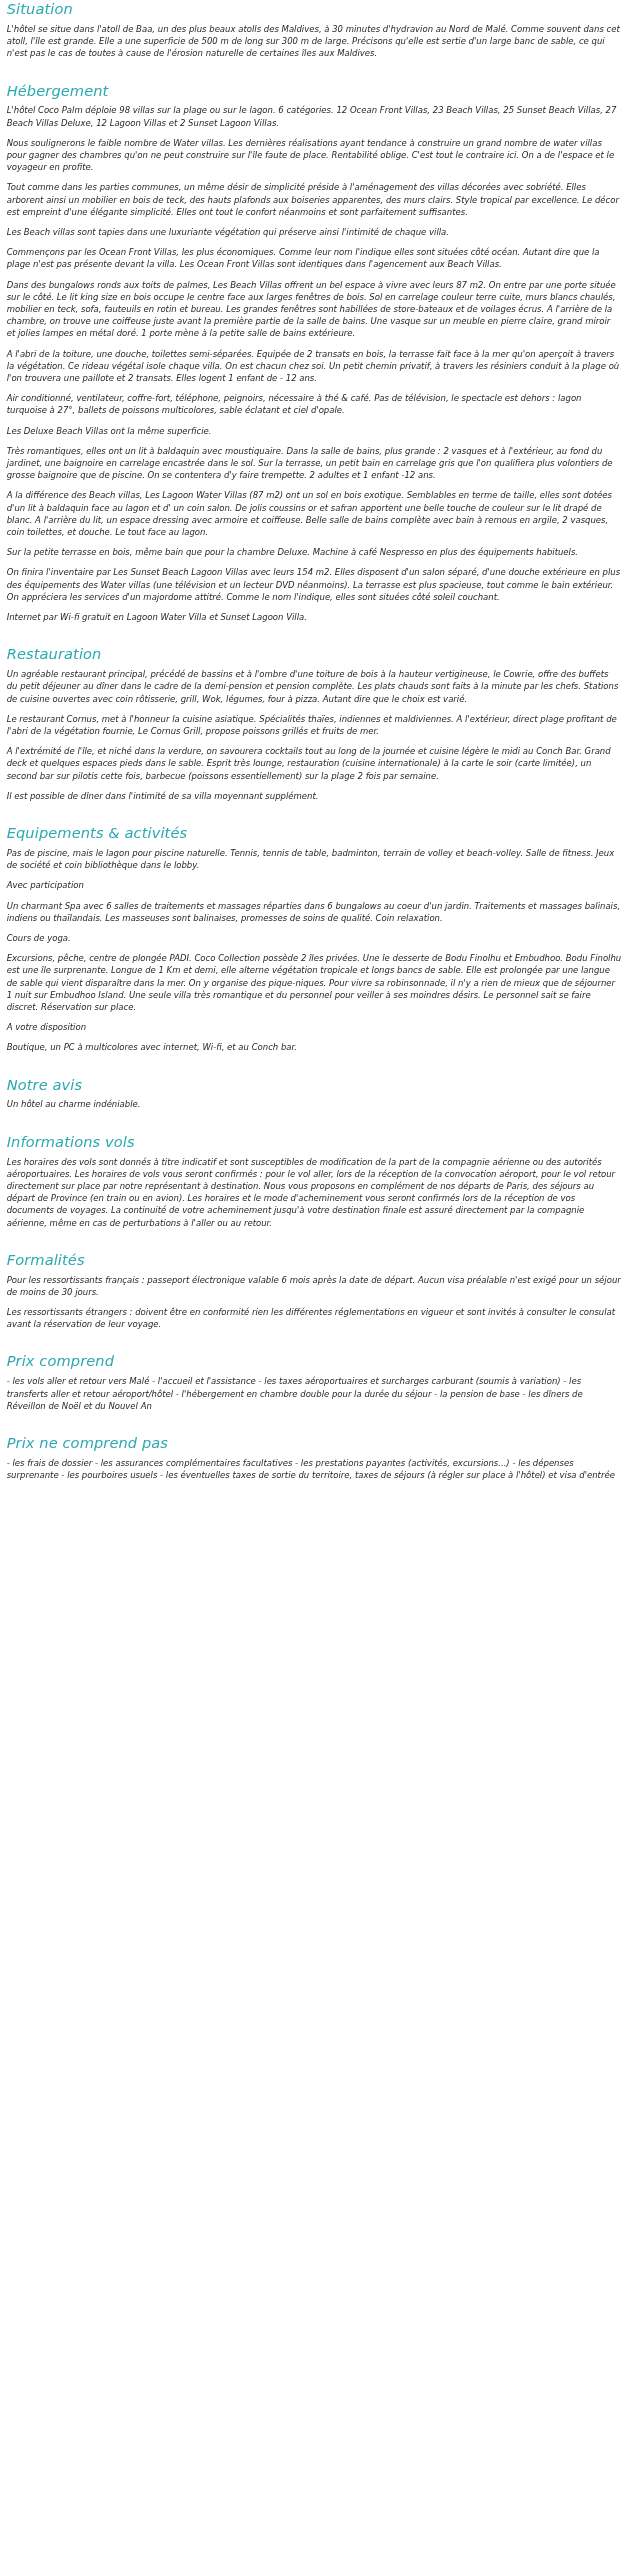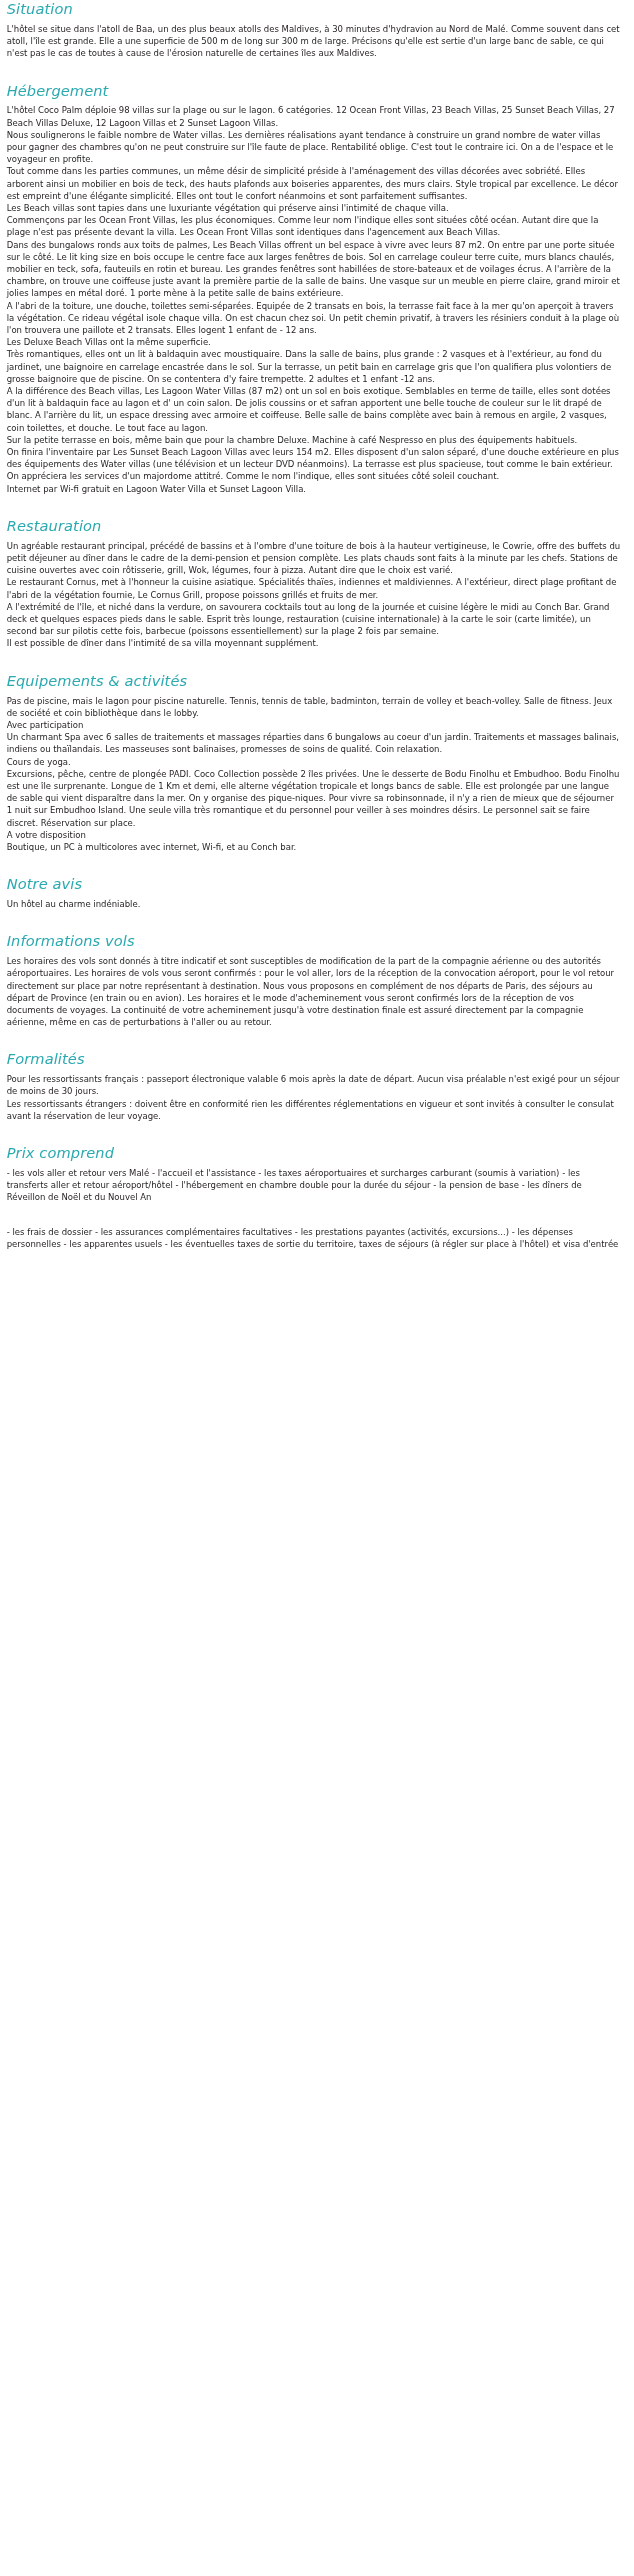"L'hôtel se situe dans l'atoll" p.body { font-style: none -> italic }
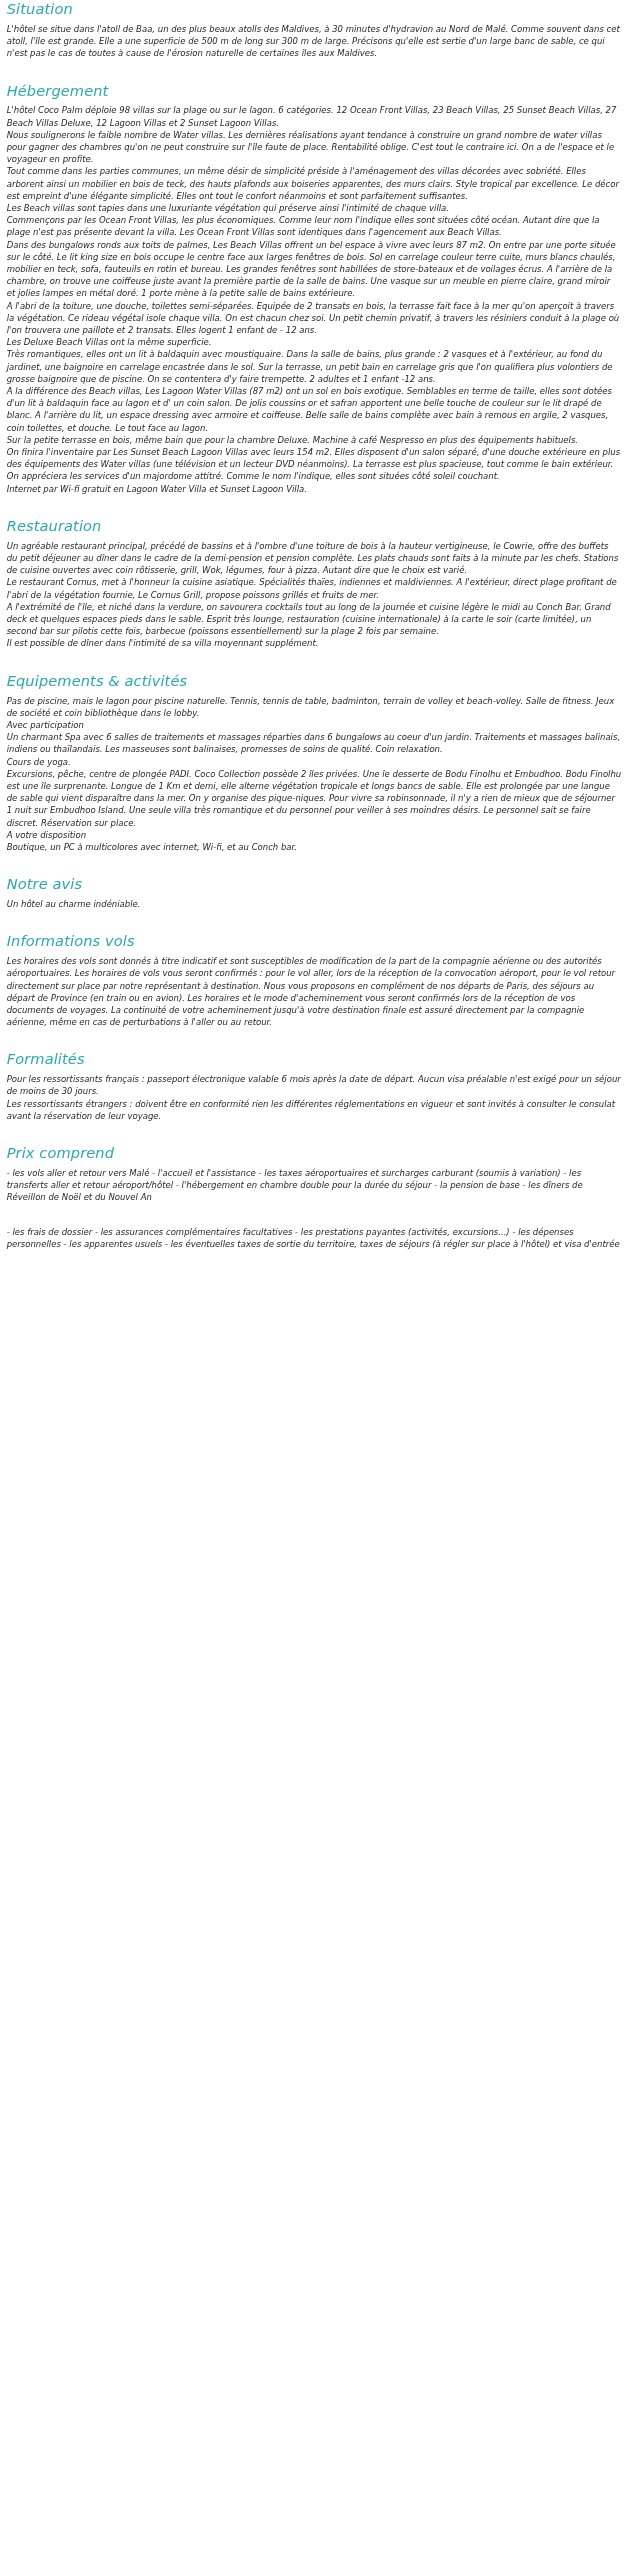"Nous soulignerons le faible nombre" p.body + p.body { margin-top: 0 -> 8px }
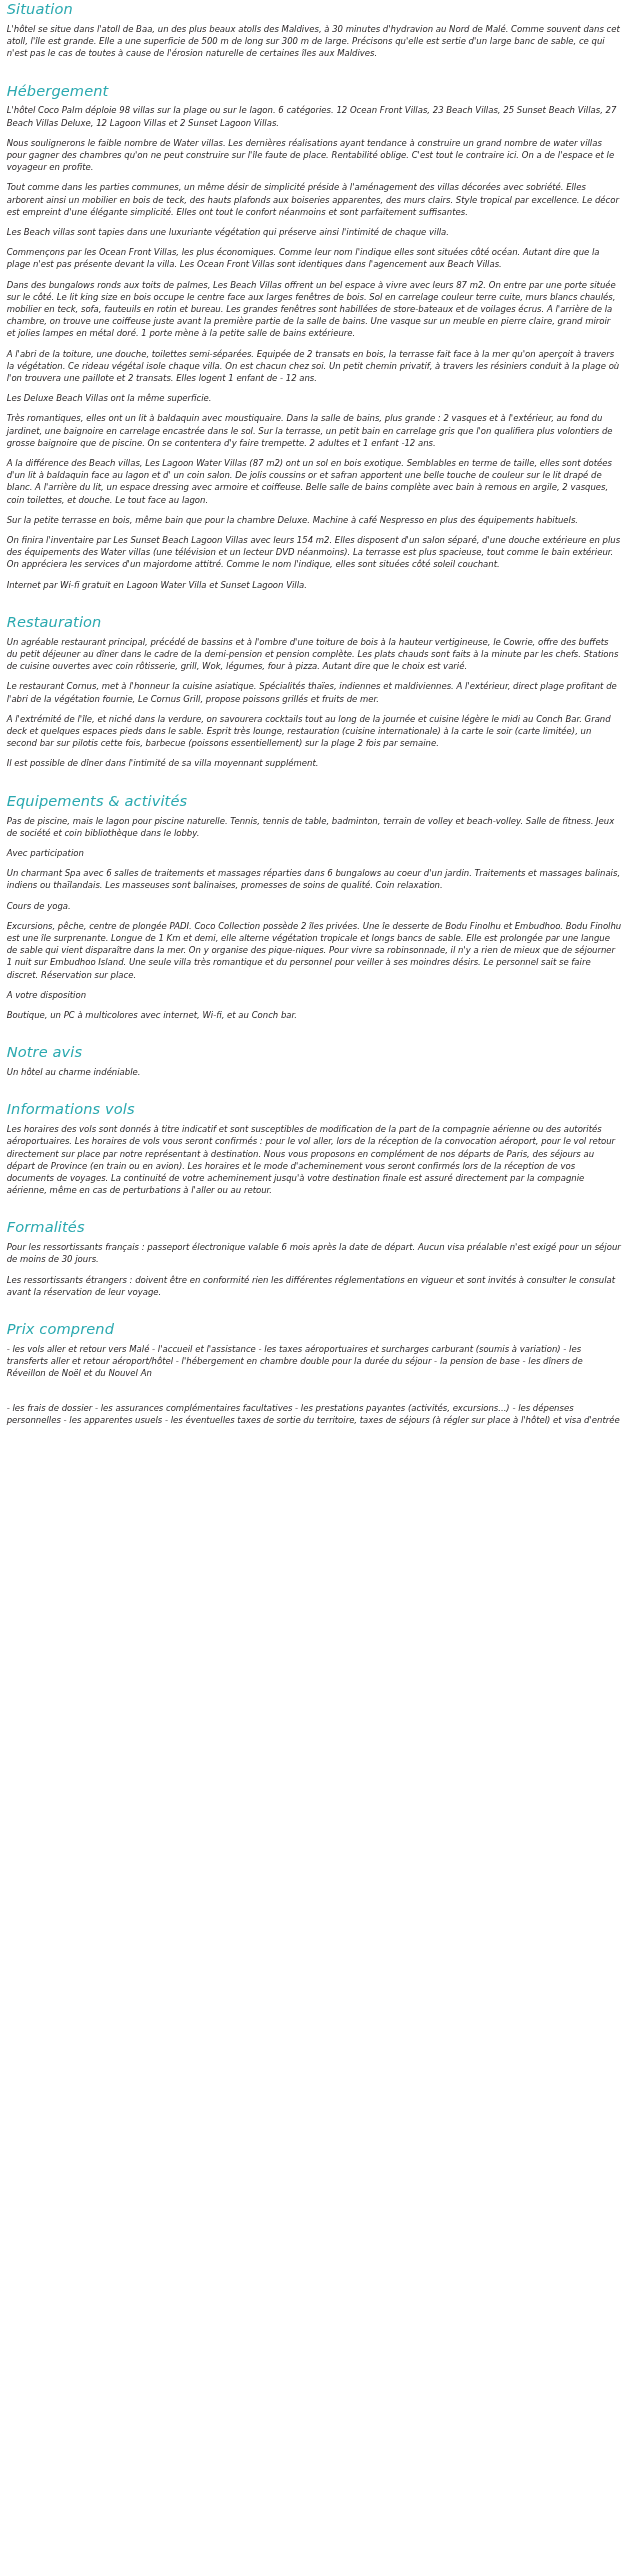"Air conditionné, ventilateur," p.body { html: none -> <p>Air conditionné, ventilateur, coffre-fort, téléphone, peignoirs, nécessaire à thé &amp; café. Pas de télévision, le spectacle est dehors : lagon turquoise à 27°, ballets de poissons multicolores, sable éclatant et ciel d'opale.</p> }
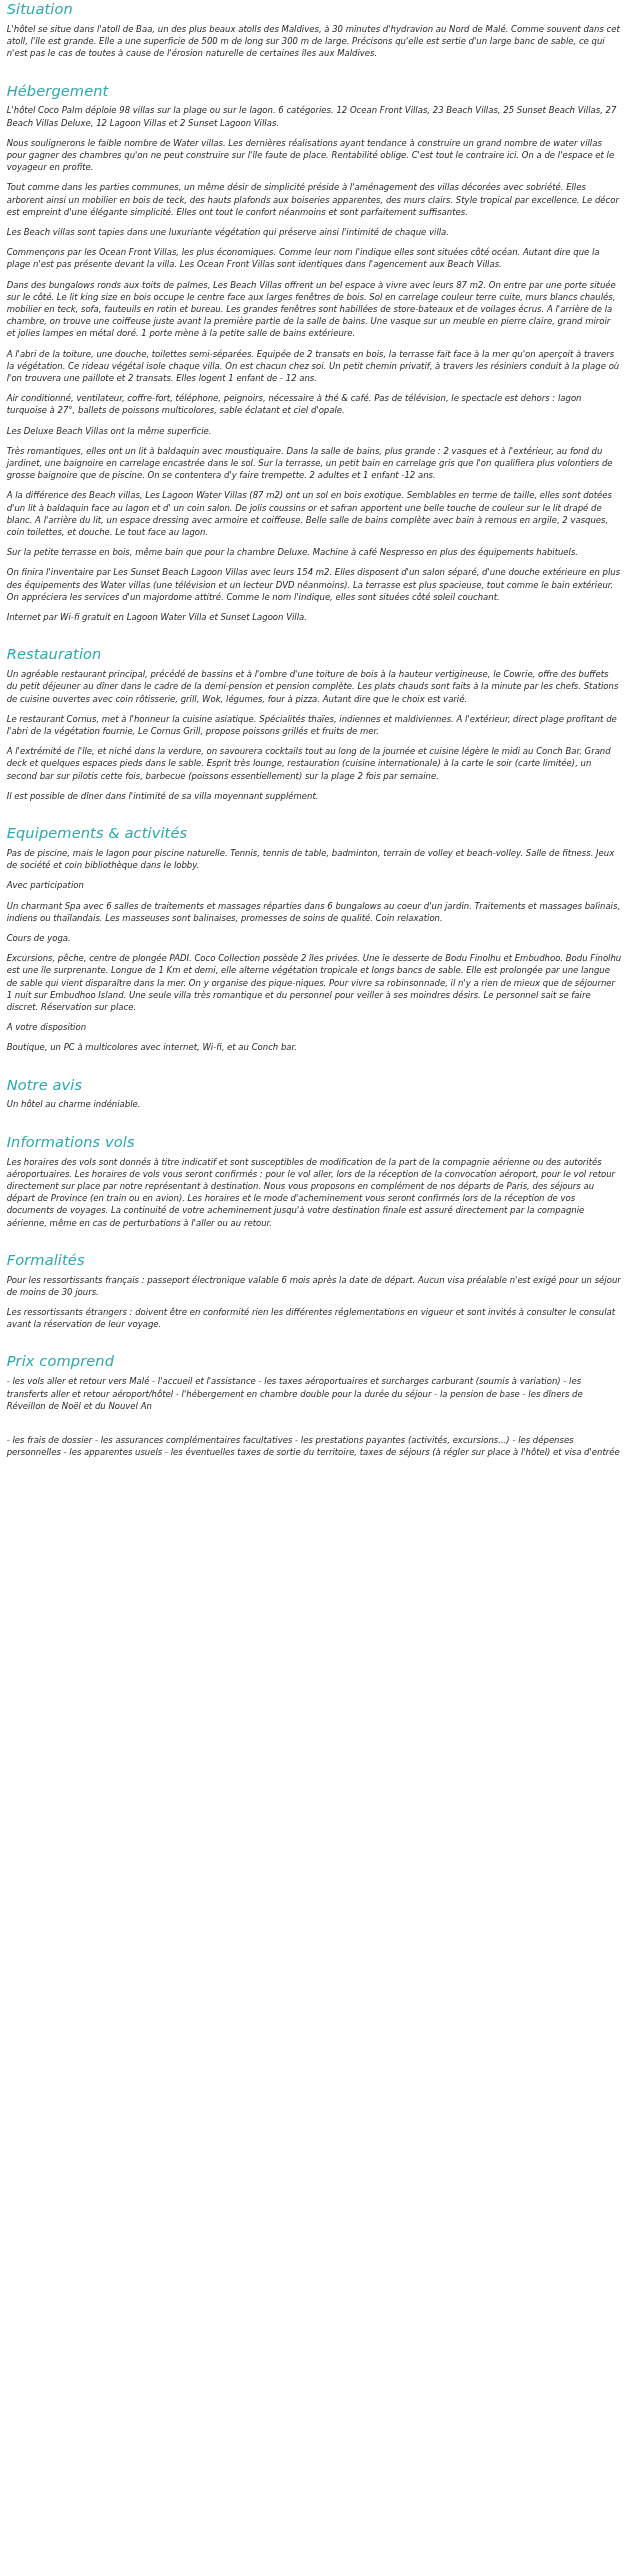"Prix ne comprend pas" h2.section-title { html: none -> <h2>Prix ne comprend pas</h2> }
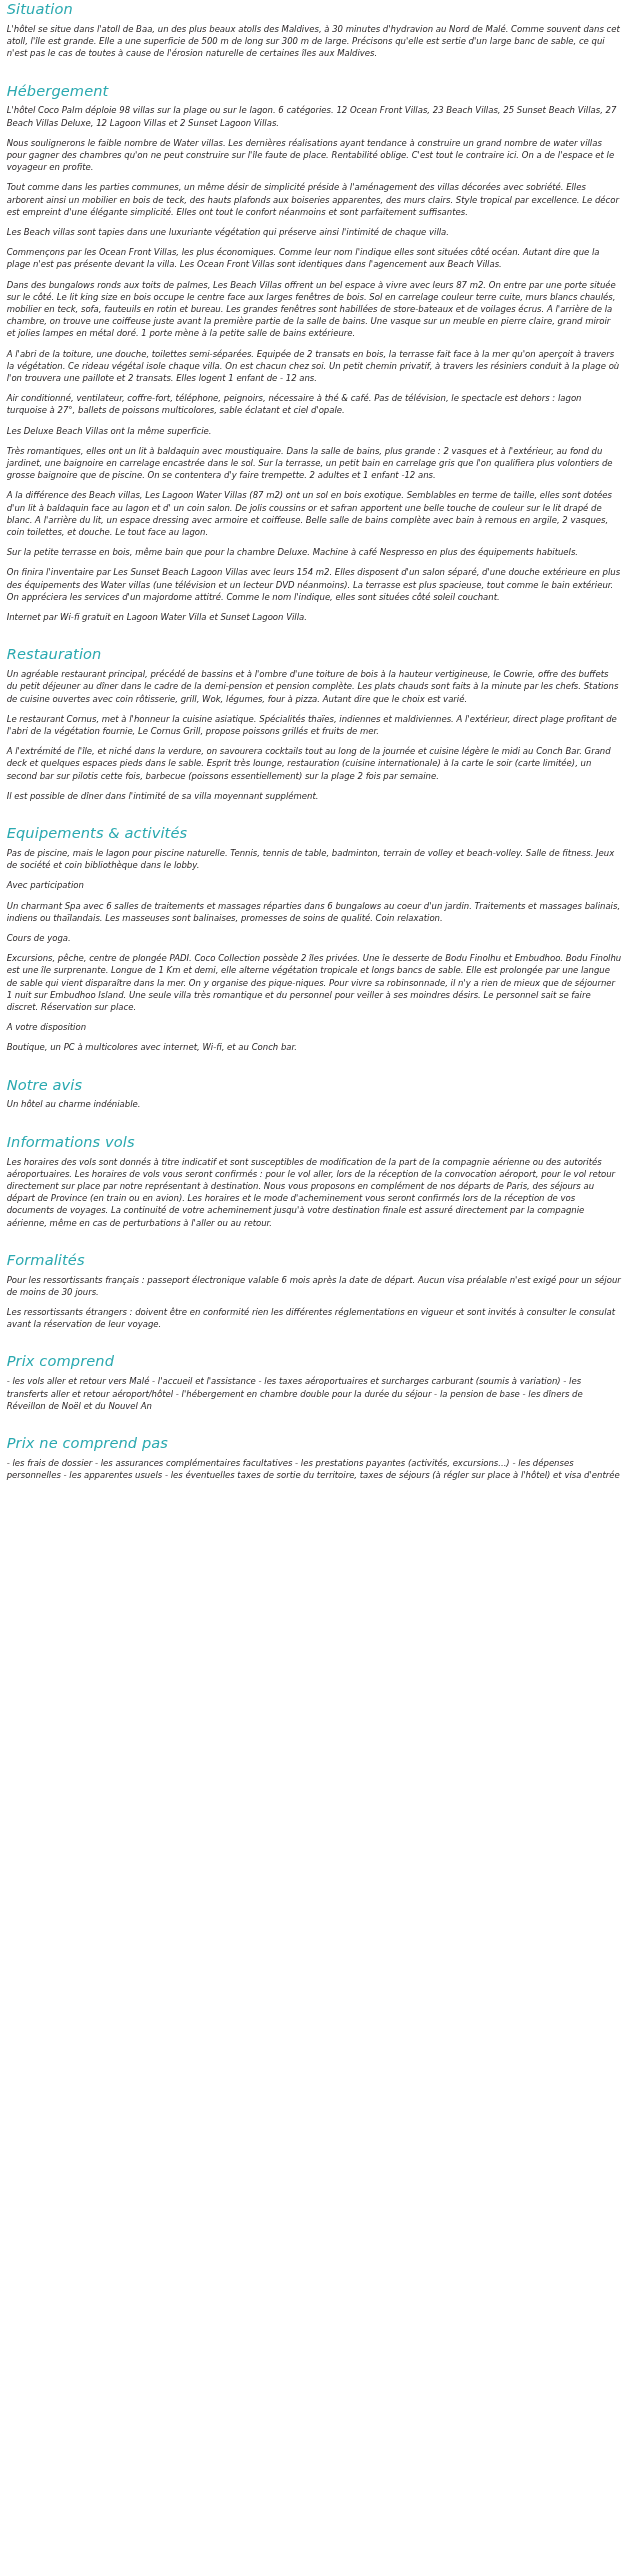"- les frais de dossier" p.body { text: personnelles - les apparentes -> surprenante - les pourboires }
